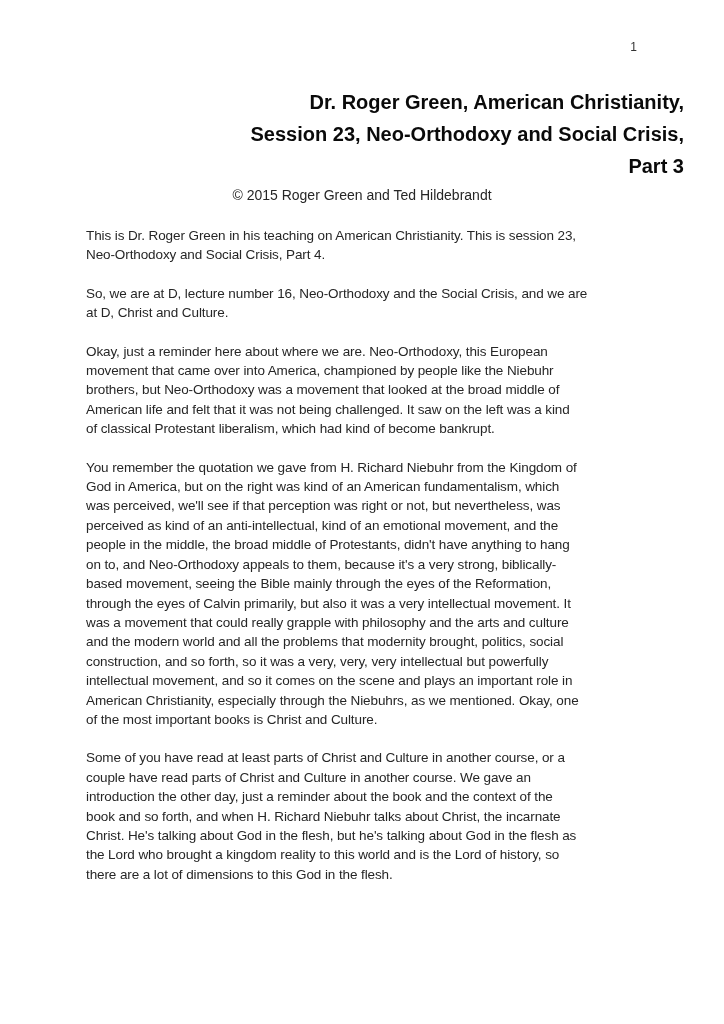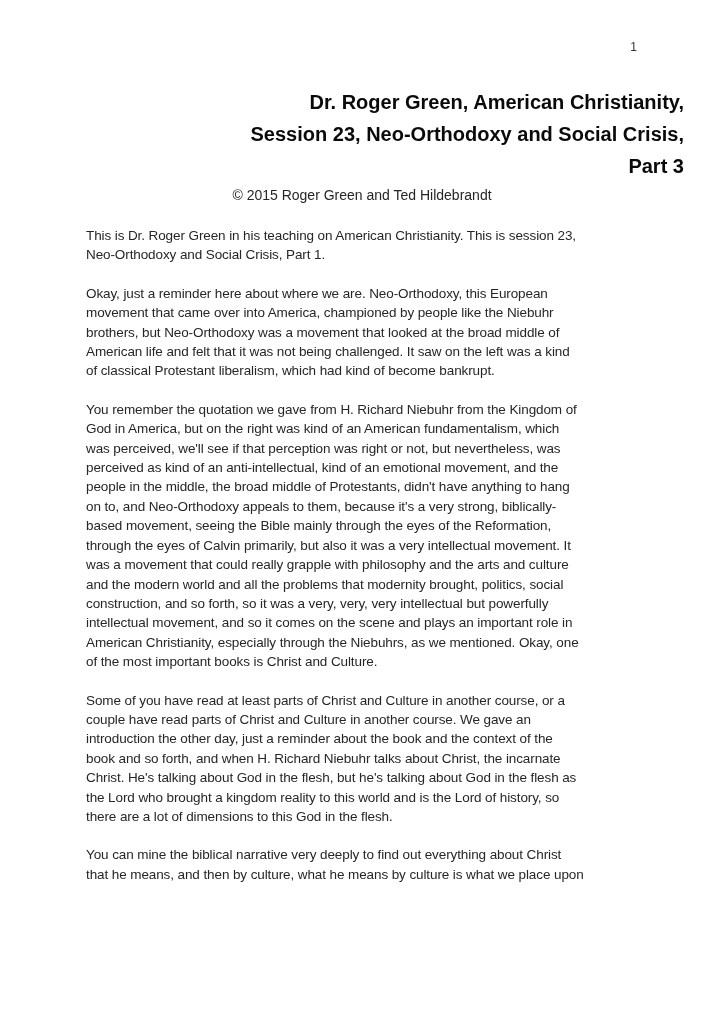"This is Dr. Roger Green" p { text: 1 -> 4 }
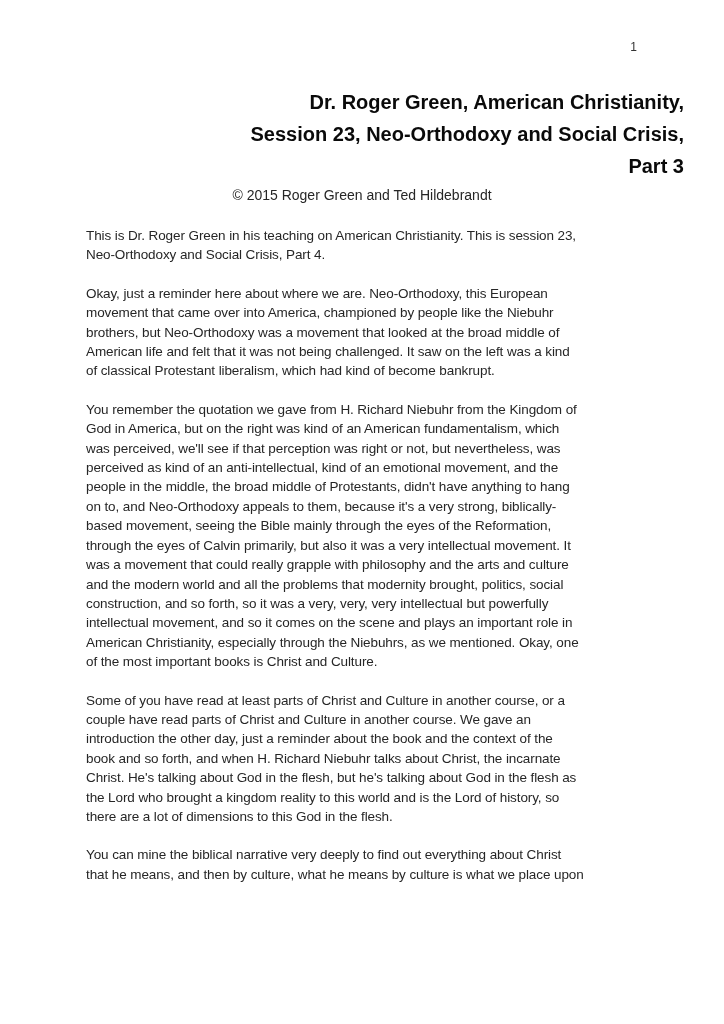"So, we are at D," p { html: none -> <p>So, we are at D, lecture number 16, Neo-Orthodoxy and the Social Crisis, and we are at D, Christ and Culture.</p> }
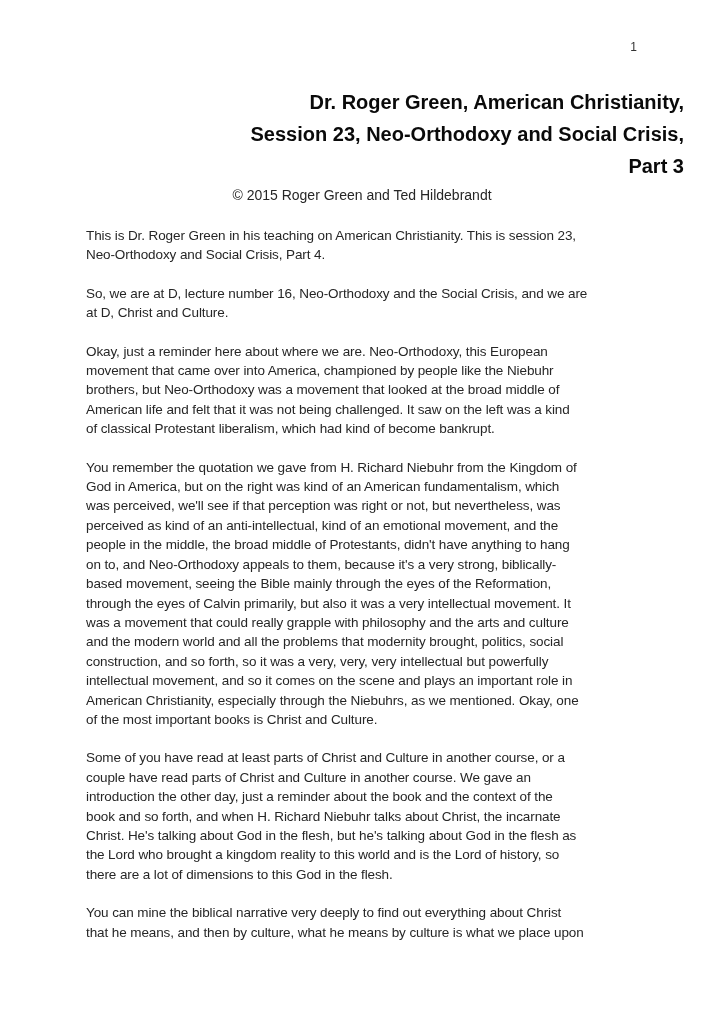"You can mine the biblical" p { html: <p>You can mine the biblical narrative very deeply to find out everything about Christ that he means, and then by culture, what he means by culture is what we place upon</p> -> none }
